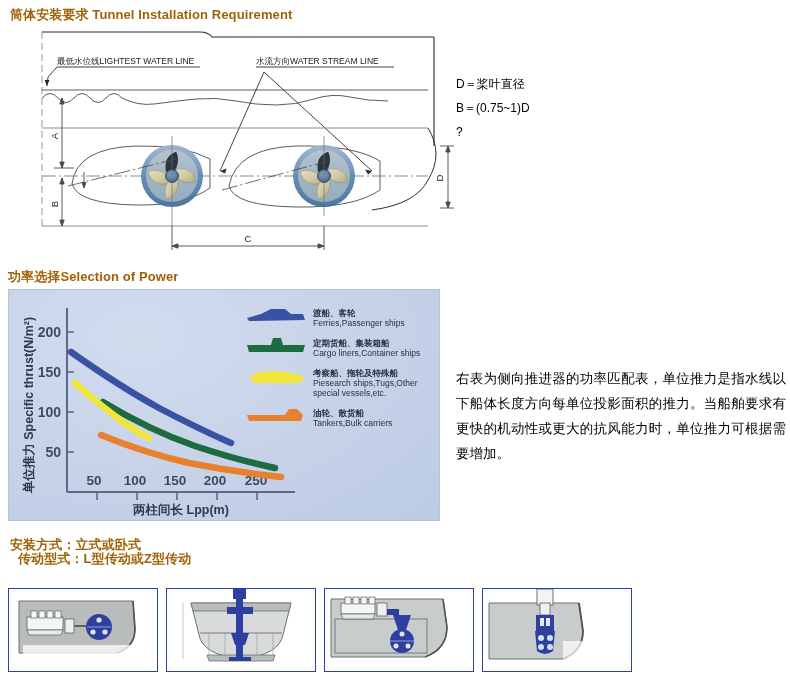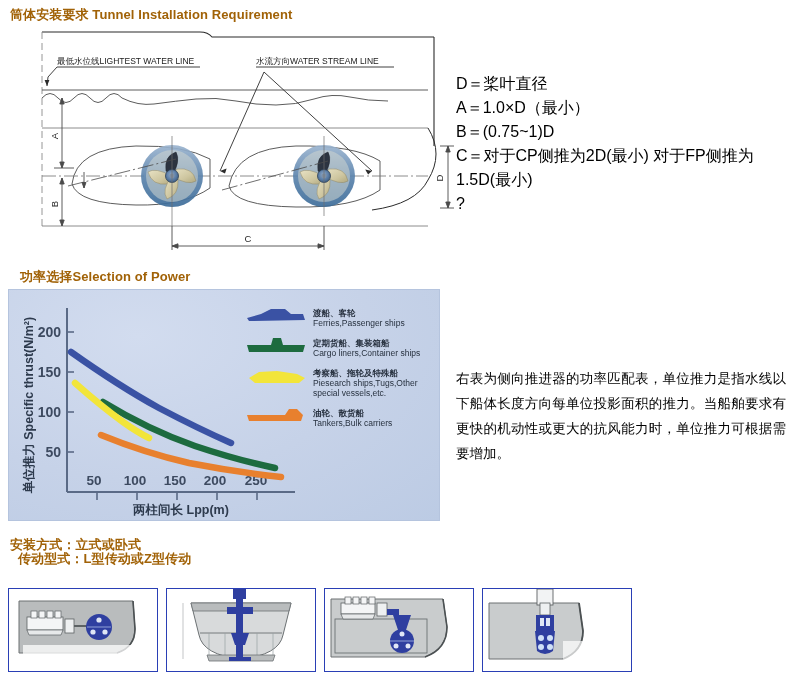"D＝桨叶直径" #formula-block { font-size: 16px -> 12px }
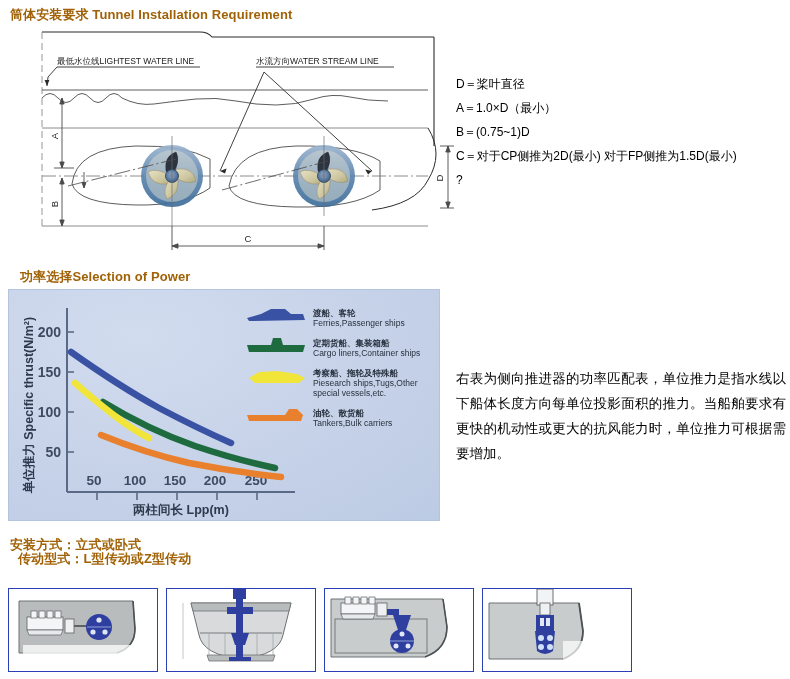"A＝1.0×D（最小）" div.frow { html: <div>A＝1.0×D（最小）</div> -> none }
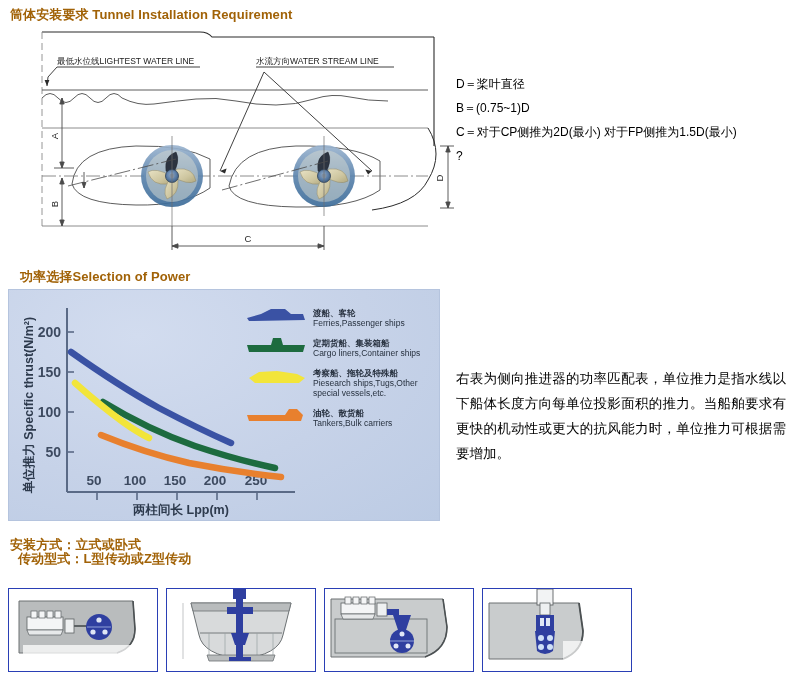"C＝对于CP侧推为2D(最小) 对于FP侧推为1.5D(最小)" div.frow { html: <div>C＝对于CP侧推为2D(最小) 对于FP侧推为1.5D(最小)</div> -> none }
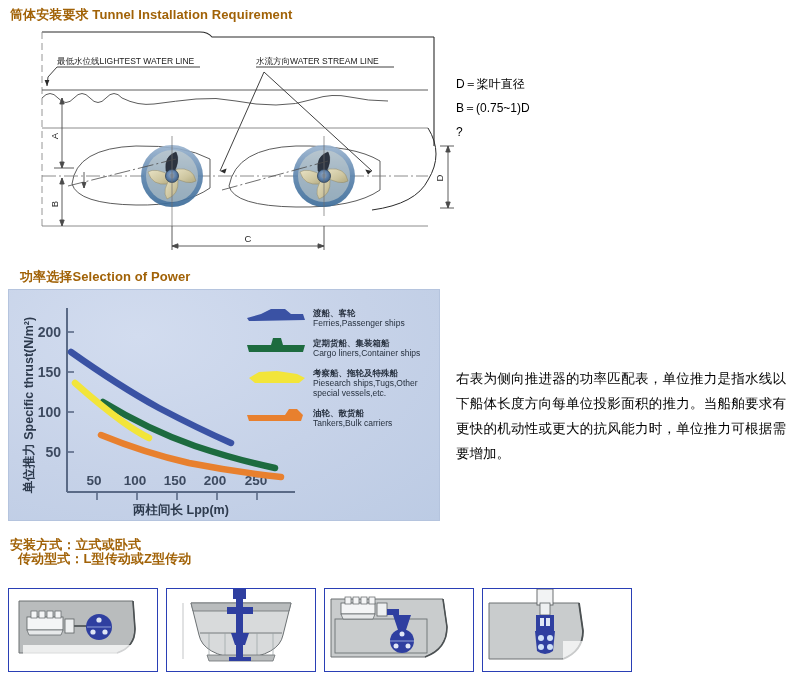"功率选择Selection of Power" #title-power { left: 20px -> 8px }
